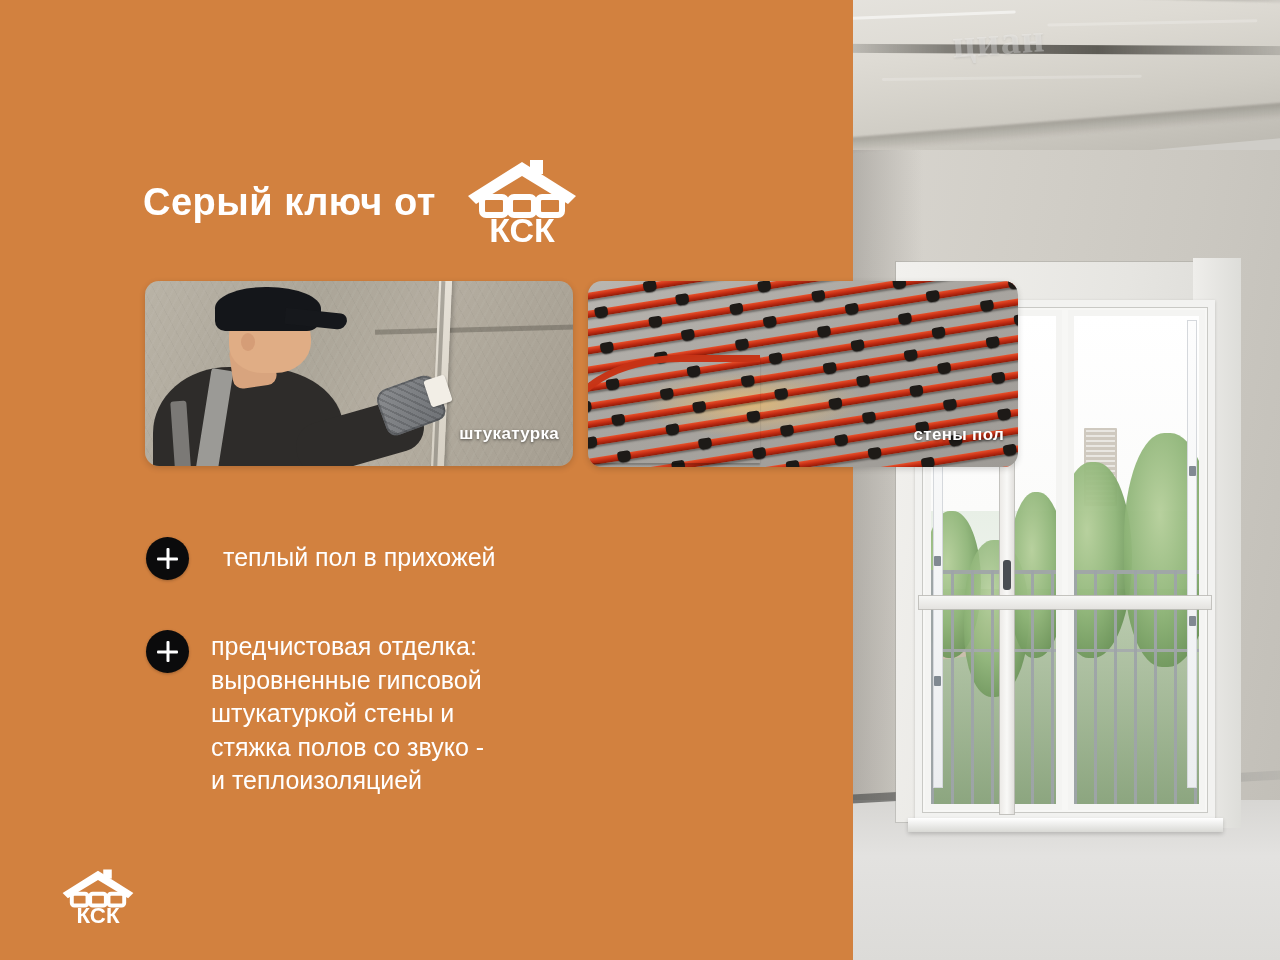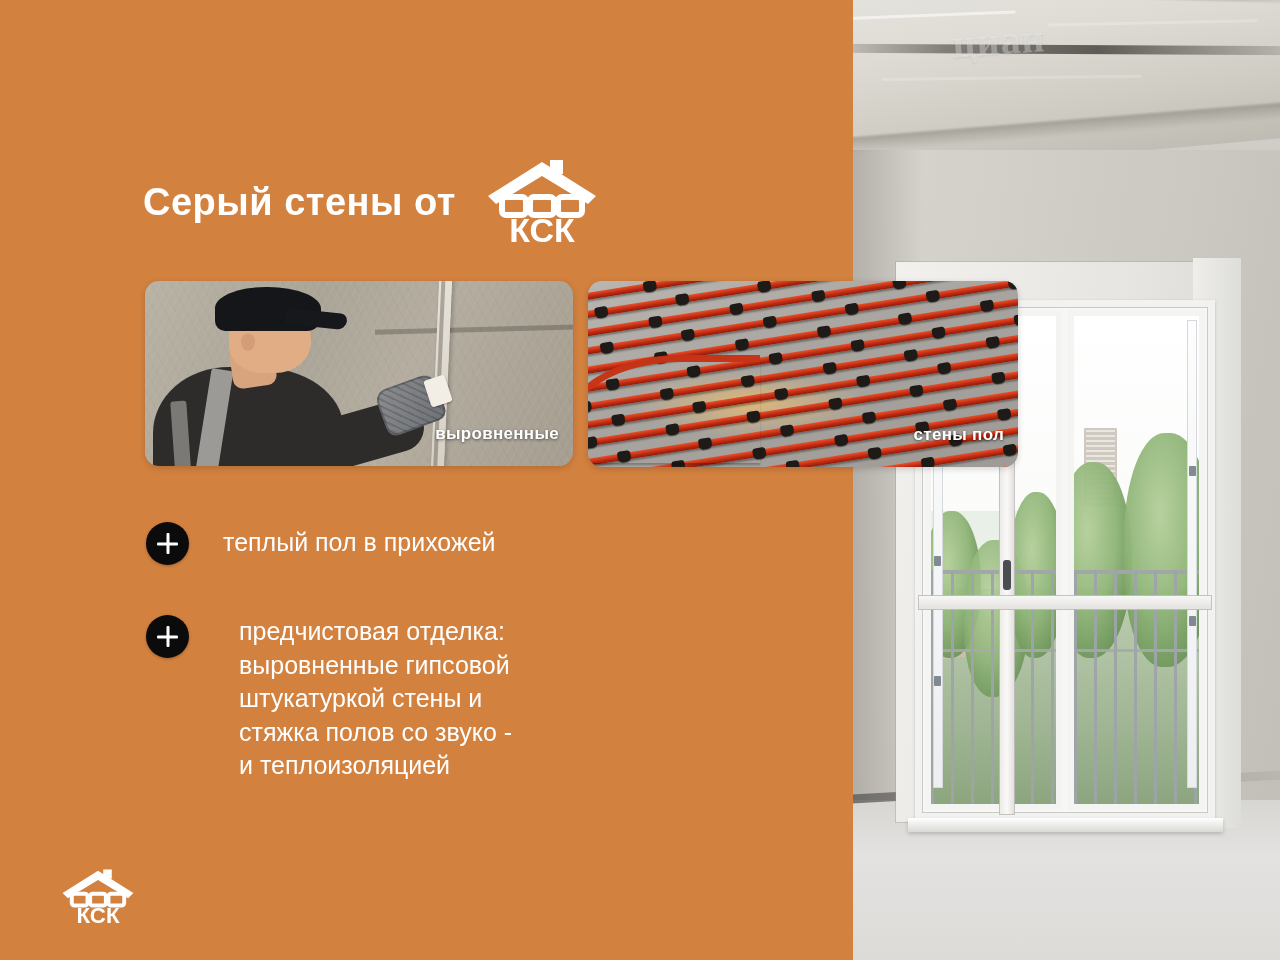"Серый стены от" div.title-text { text: стены -> ключ }
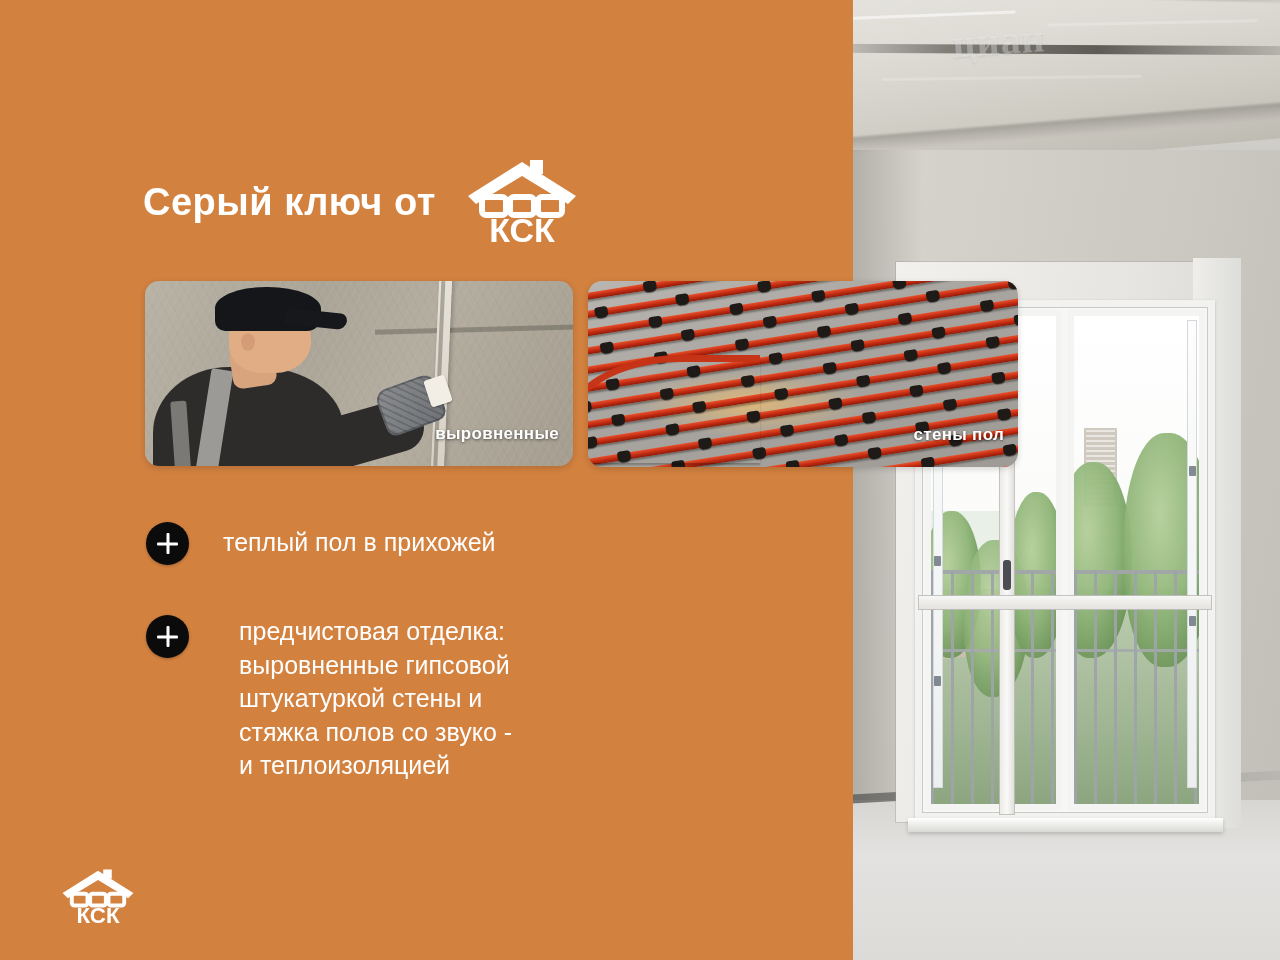"выровненные" div.card-label { text: выровненные -> штукатурка }
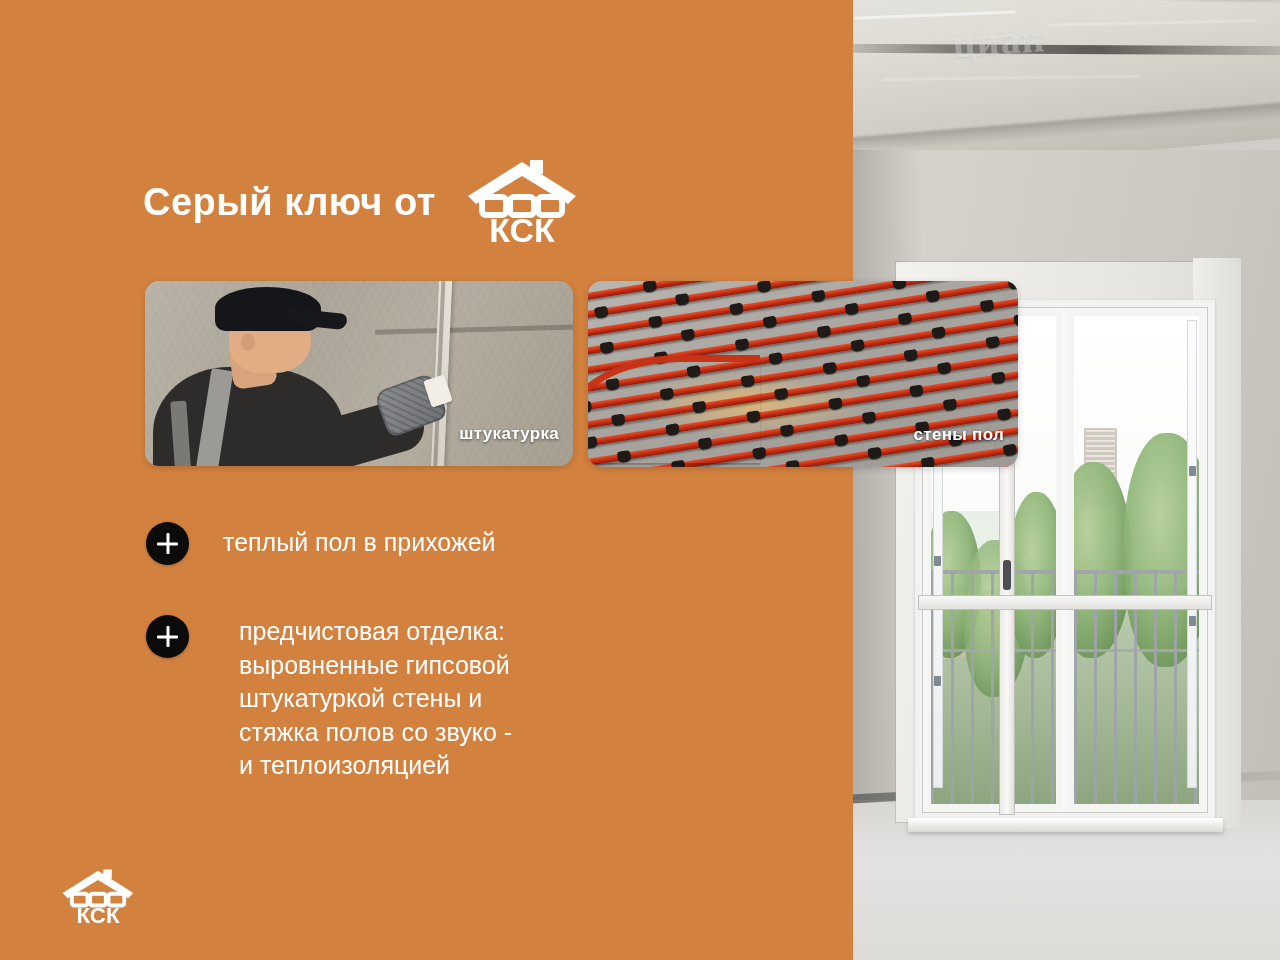"теплый пол в прихожей" .bullets { top: 520px -> 535px }
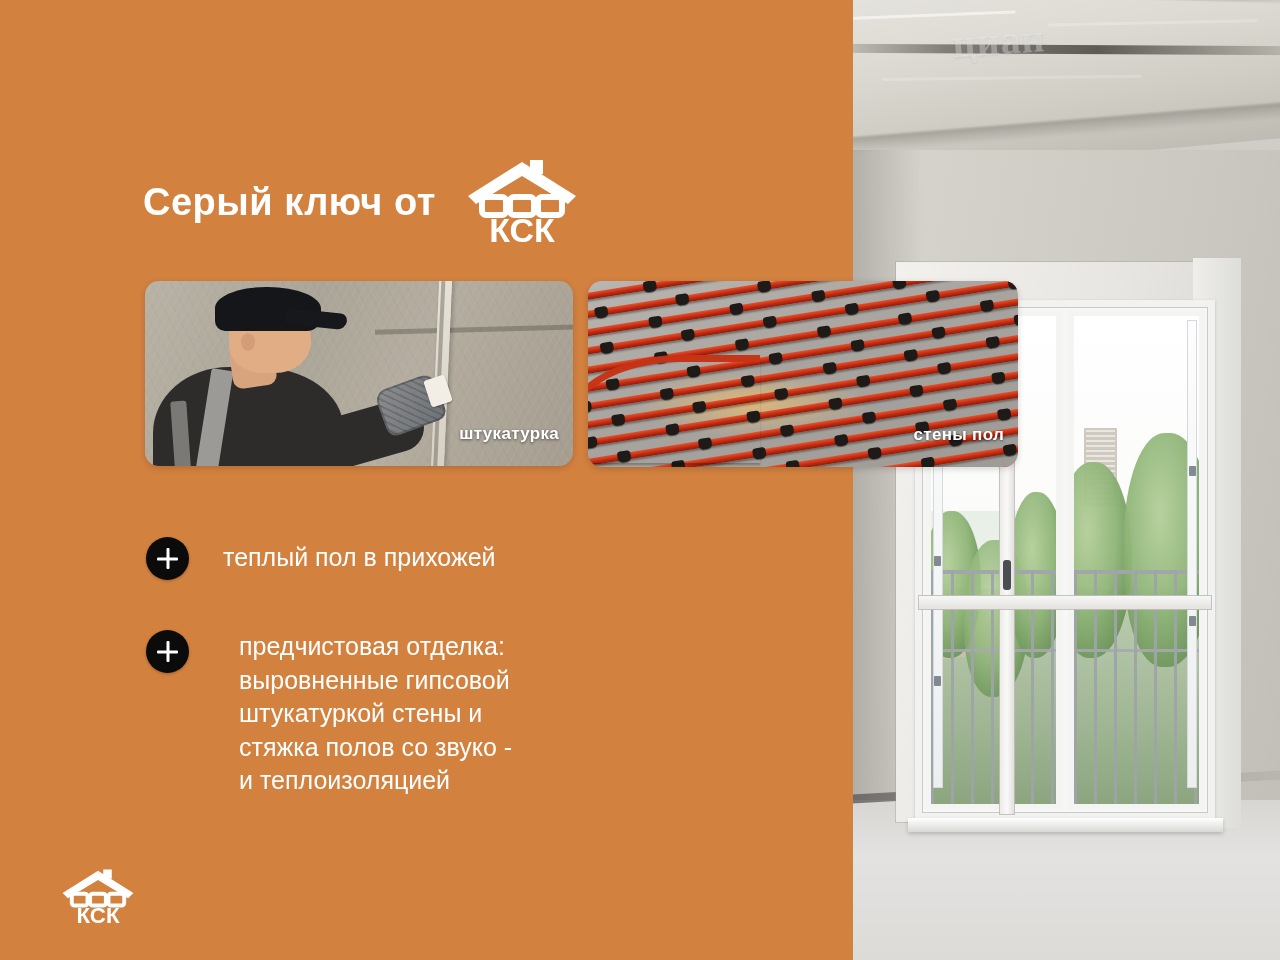"предчистовая отделка:" .bullet-2 .bullet-text { margin-left: 28px -> none }
